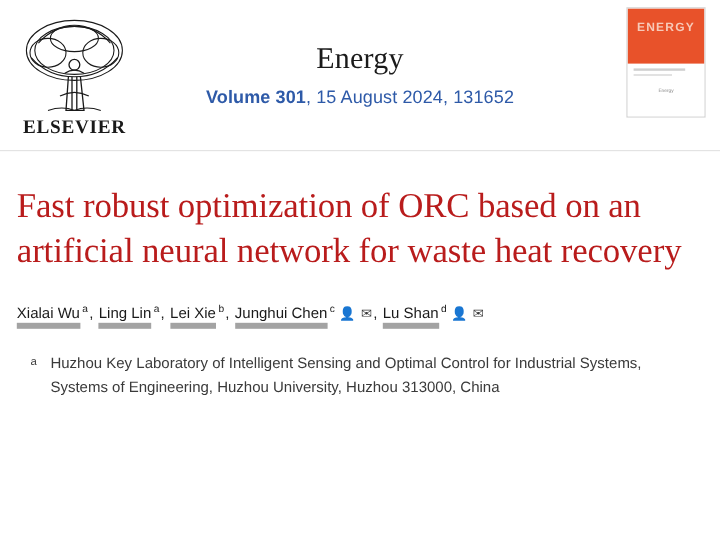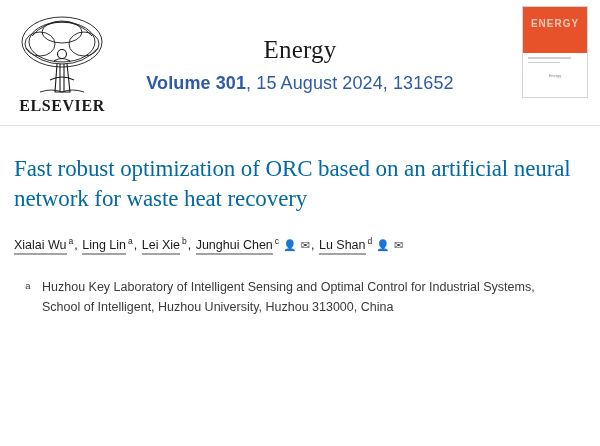"Volume 301, 15 August 2024," .journal-meta { font-size: 18px -> 15px }
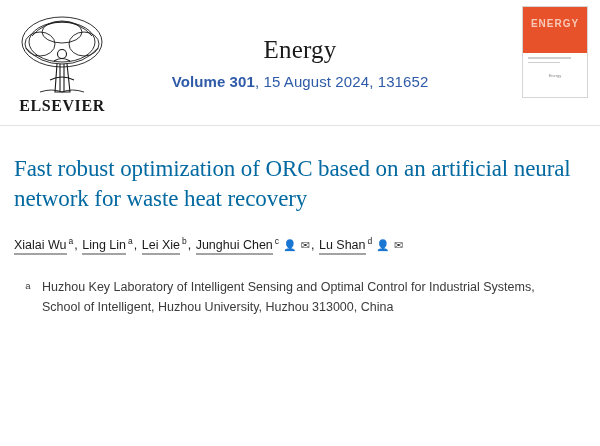"Fast robust optimization of ORC" .article-title { color: #0369a1 -> #b91c1c; font-size: 23px -> 29px }
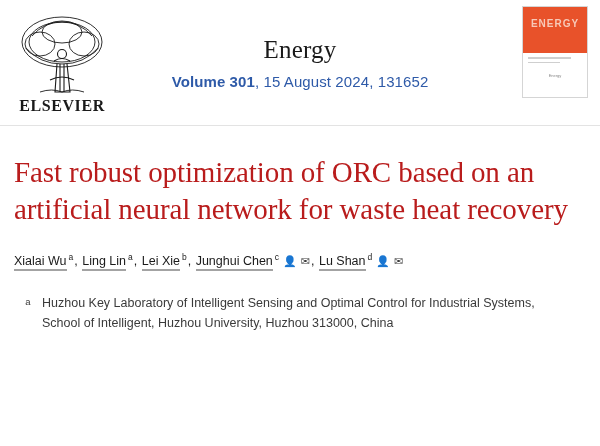"Xialai Wu" .author-name { border-bottom: 2px solid #a3a3a3 -> 5px solid #a3a3a3 }
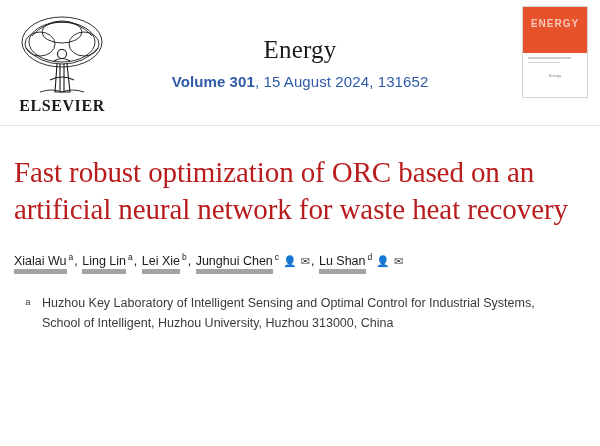"Huzhou Key Laboratory of Intelligent" div.aff-text { text: School of Intelligent -> Systems of Engineering }
